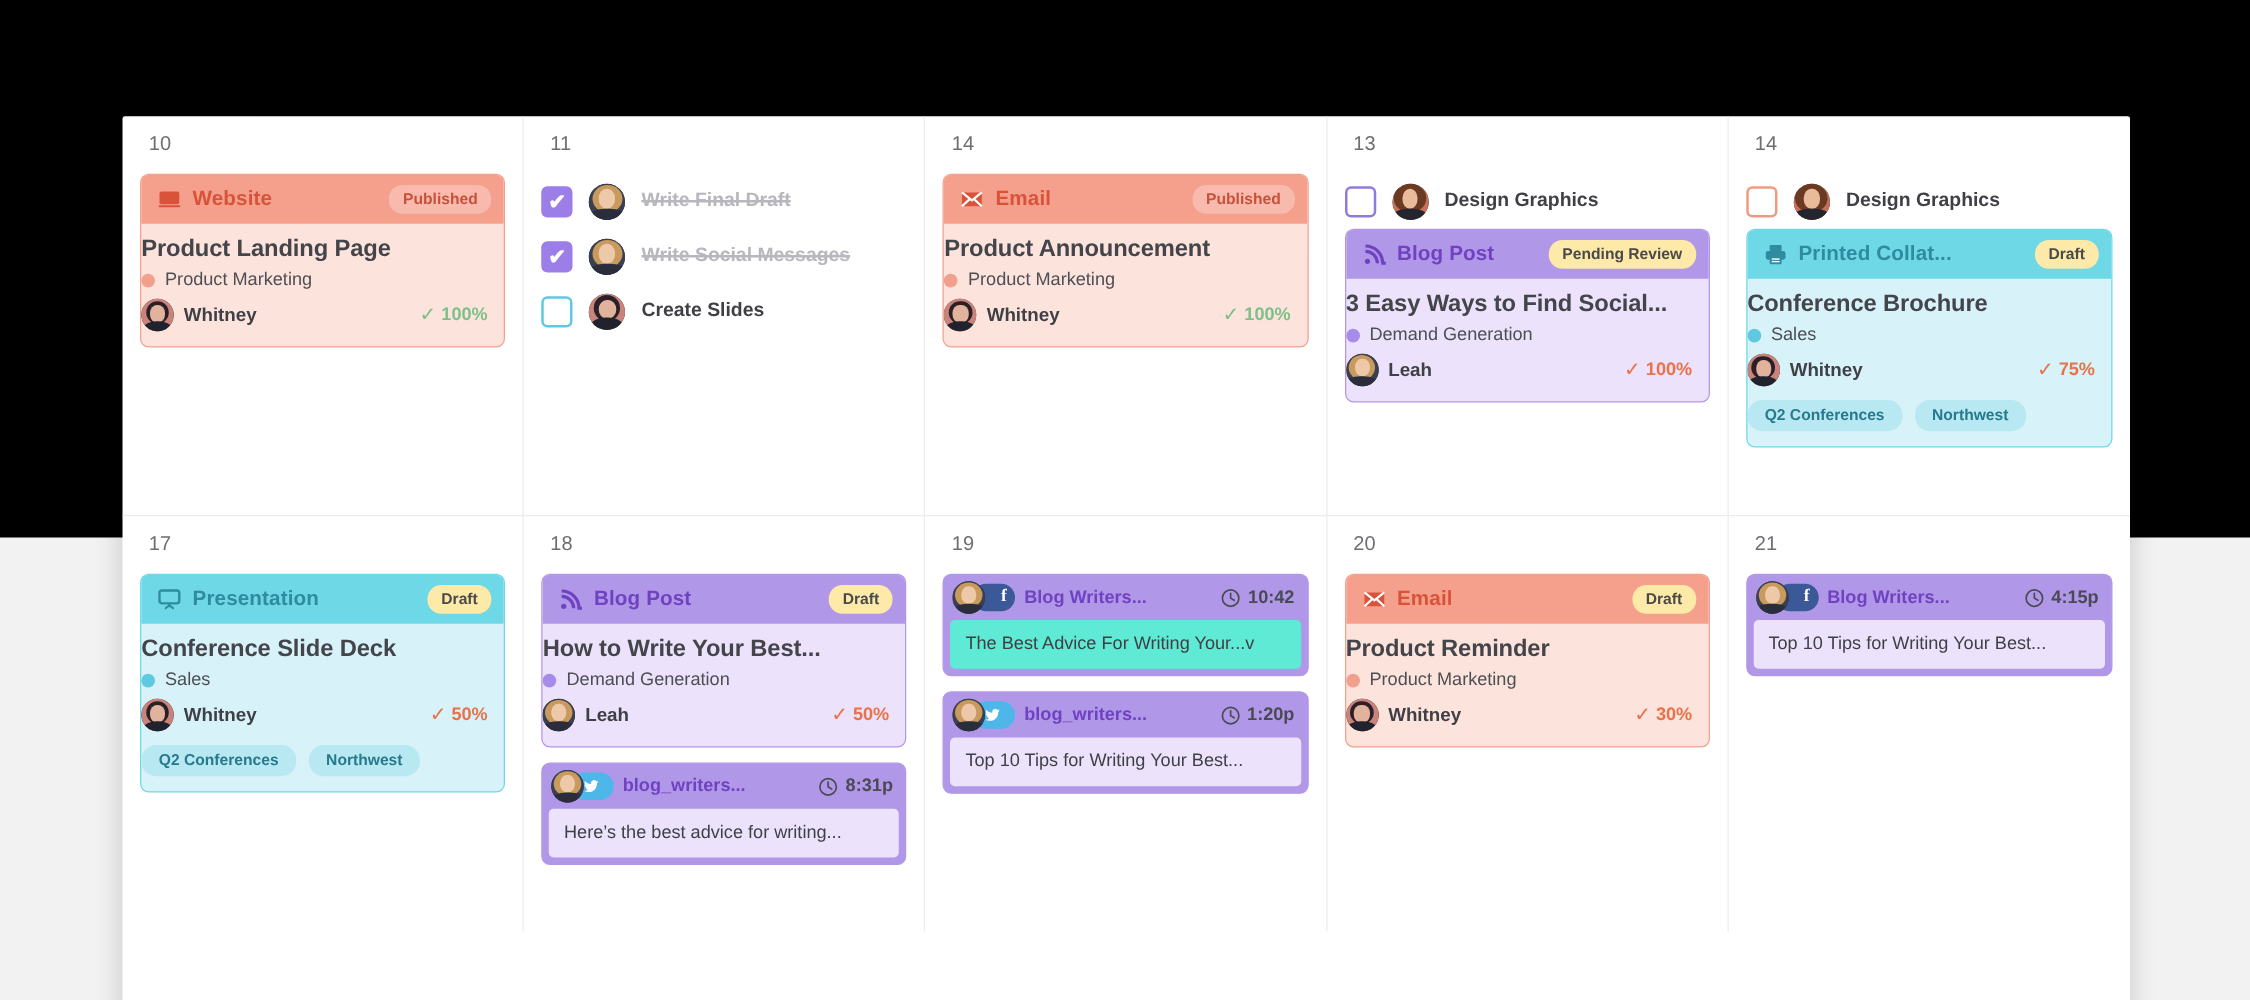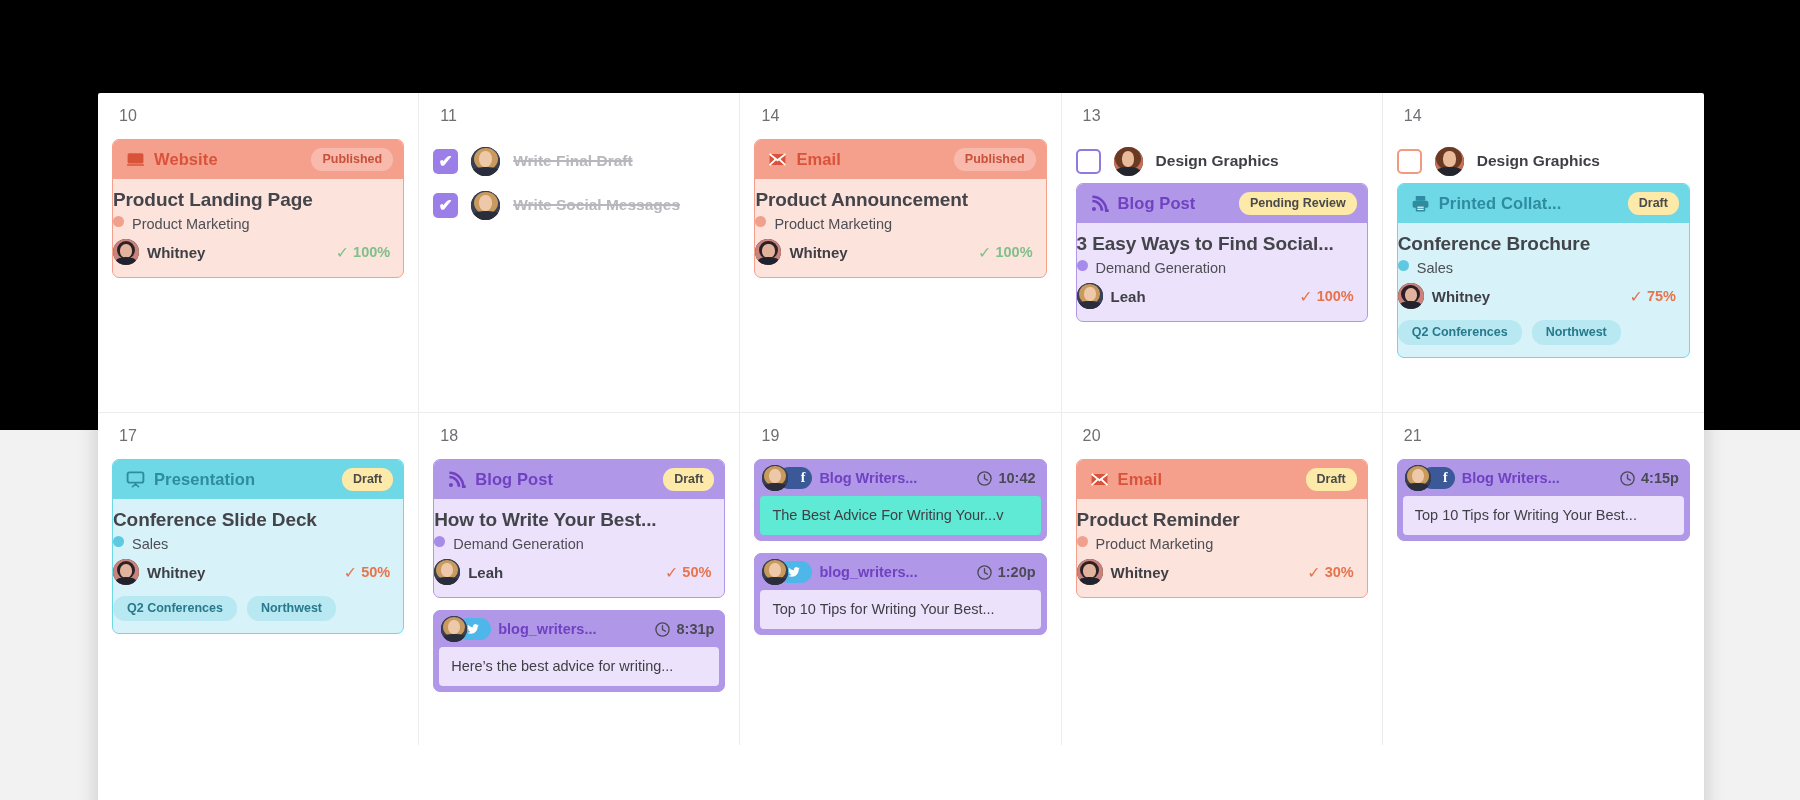"Product Marketing" .ccampaign { align-items: flex-start -> center }
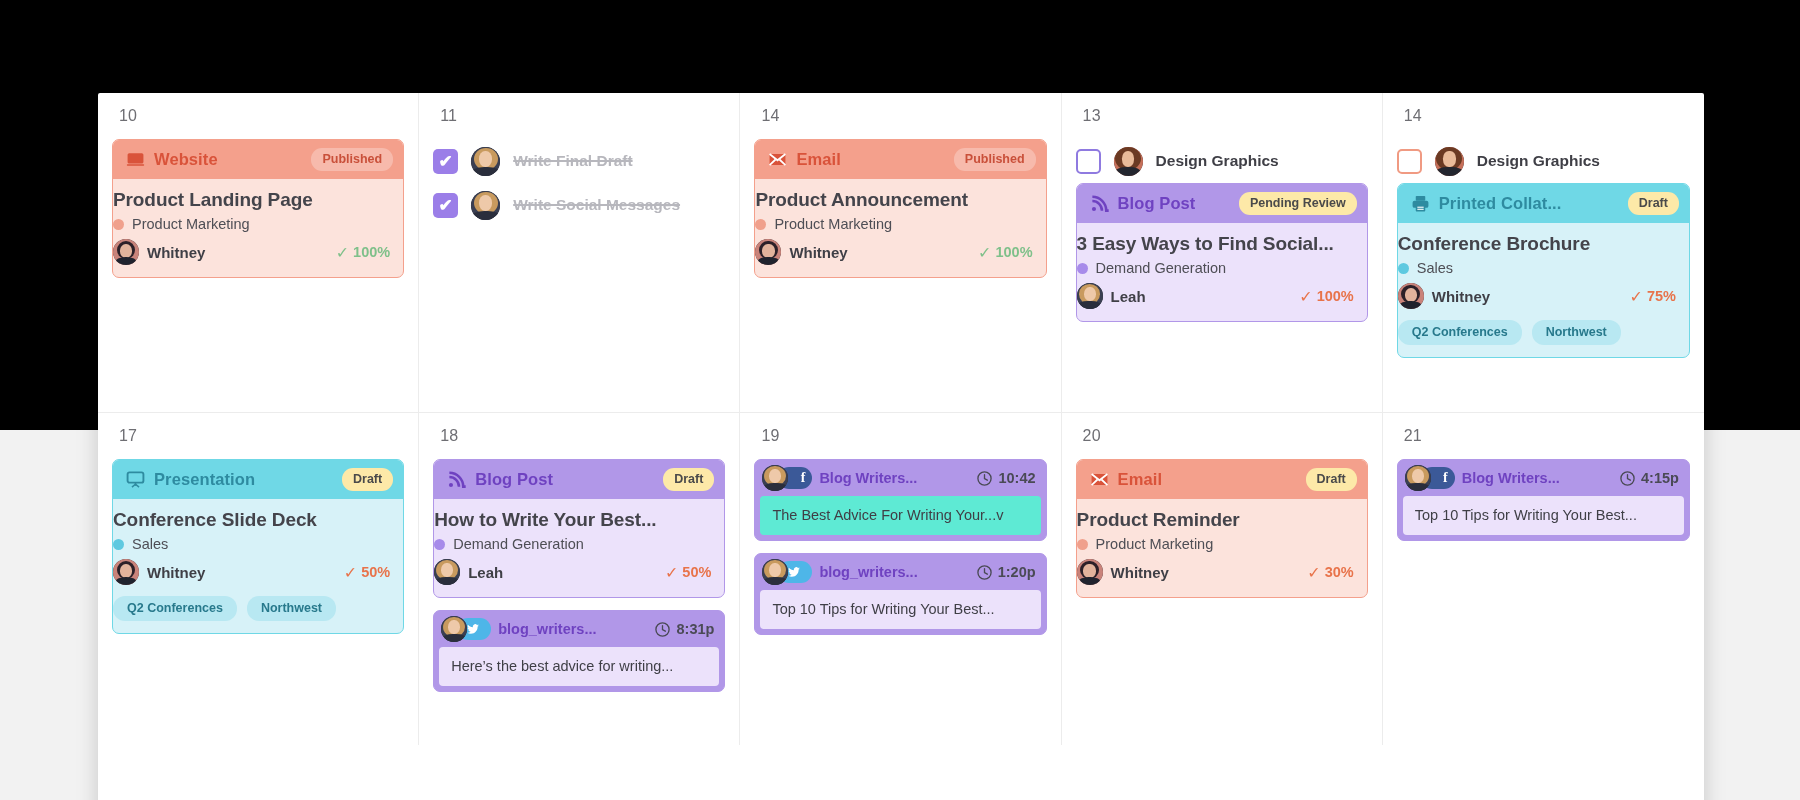"Create Slides" div.task { html: none -> <div> <div></div> <div> <div> <div></div> <div></div> <div></div> <div></div> </div> </div> <span>Create Slides</span> </div> }
